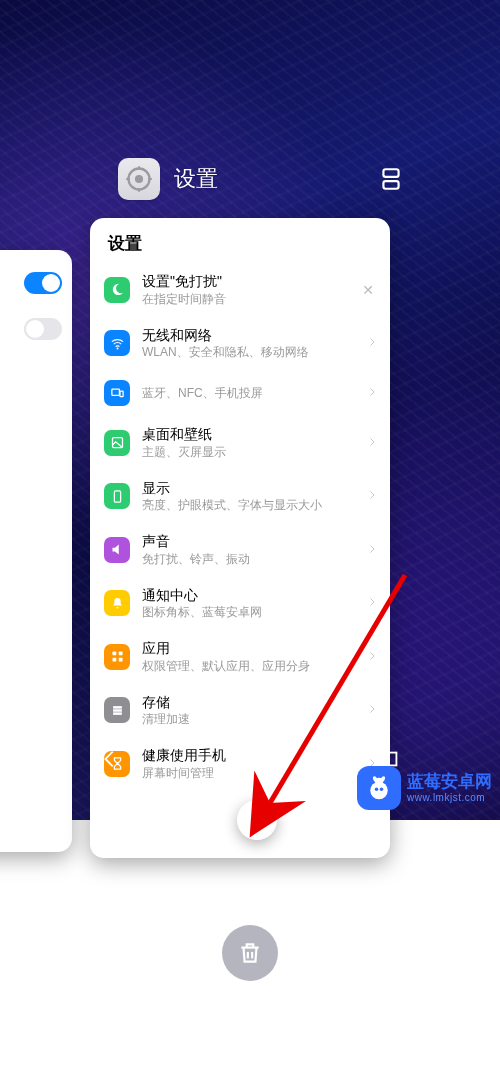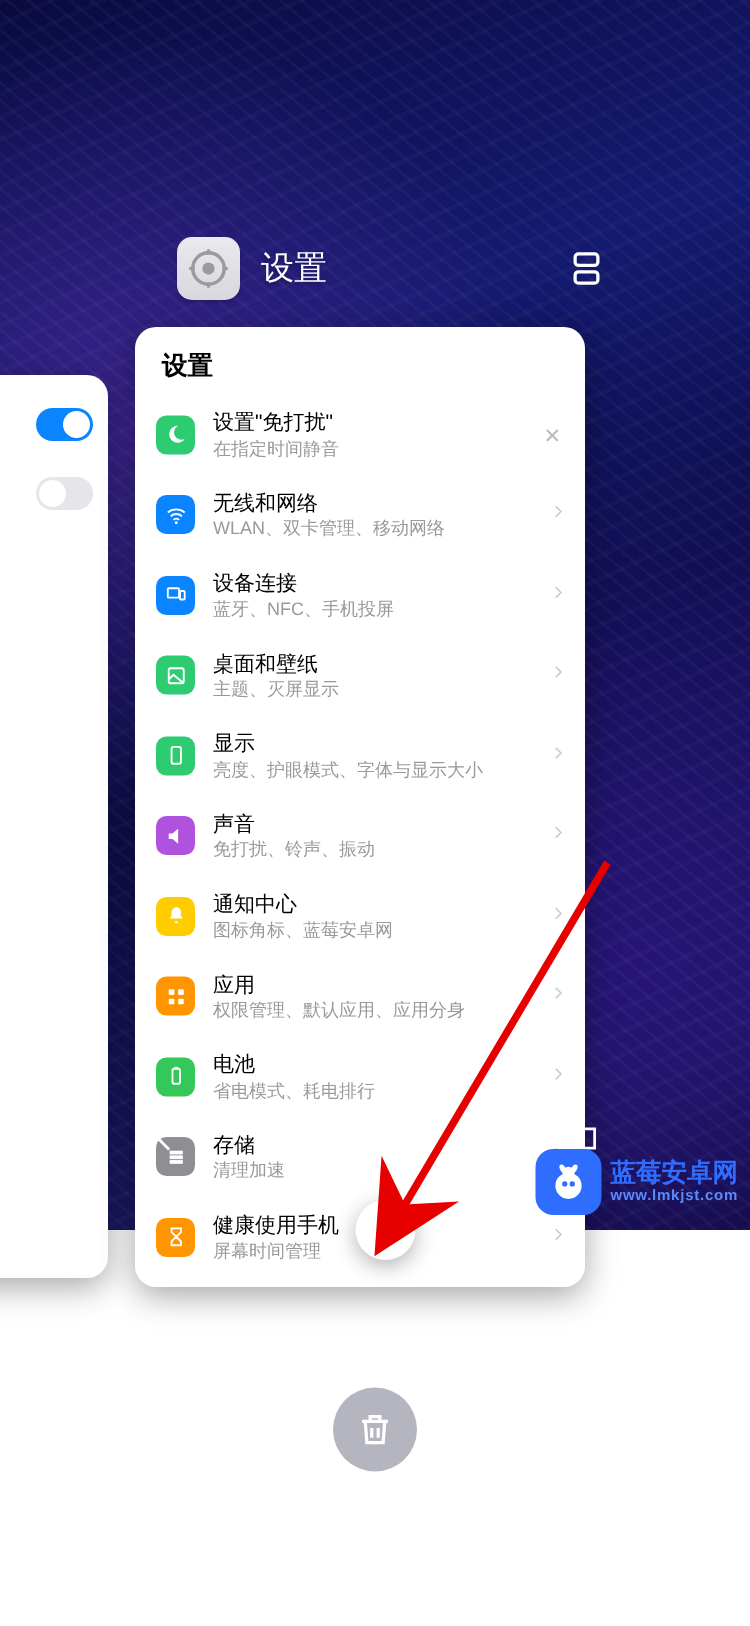"WLAN、双卡管理、移动网络" div.row-sub { text: 双卡管理 -> 安全和隐私 }
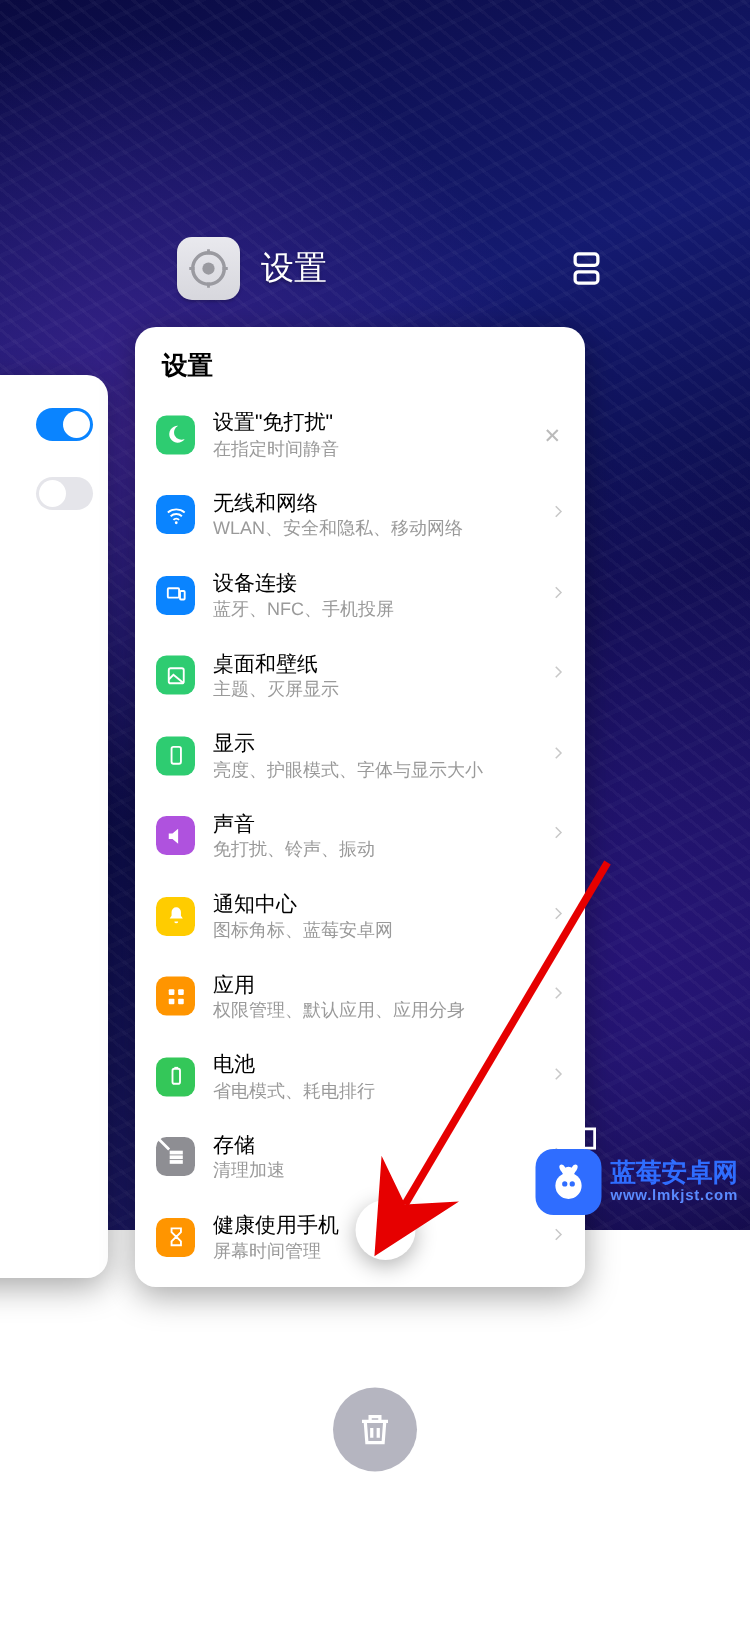"设备连接" div.row-title { html: <div>设备连接</div> -> none }
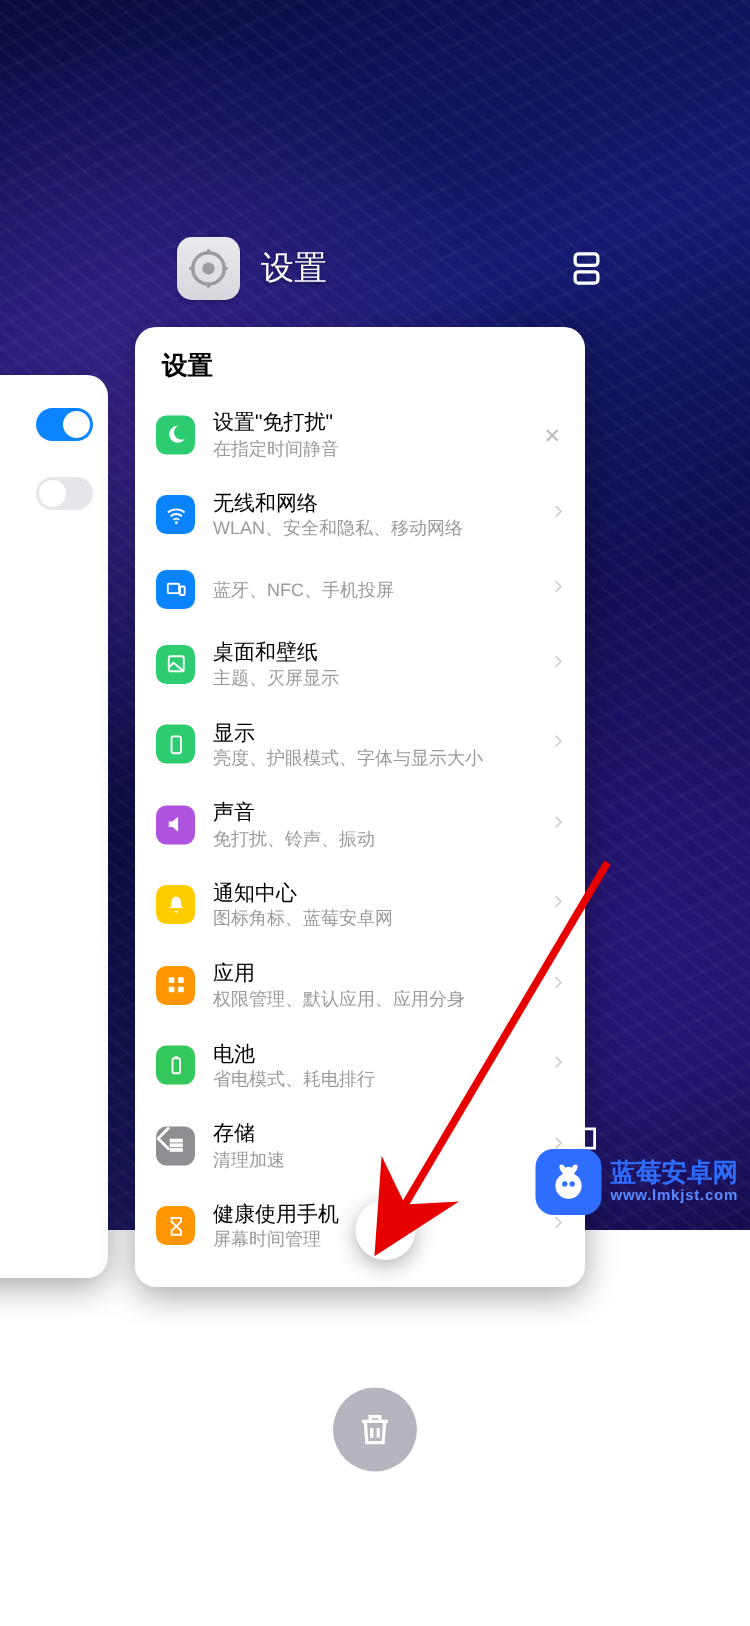"电池" div.row { html: <div> <div> <svg> <rect></rect> <rect></rect> </svg> </div> <div> <div>电池</div> <div>省电模式、耗电排行</div> </div> <div><svg> <polyline></polyline> </svg></div> </div> -> none }
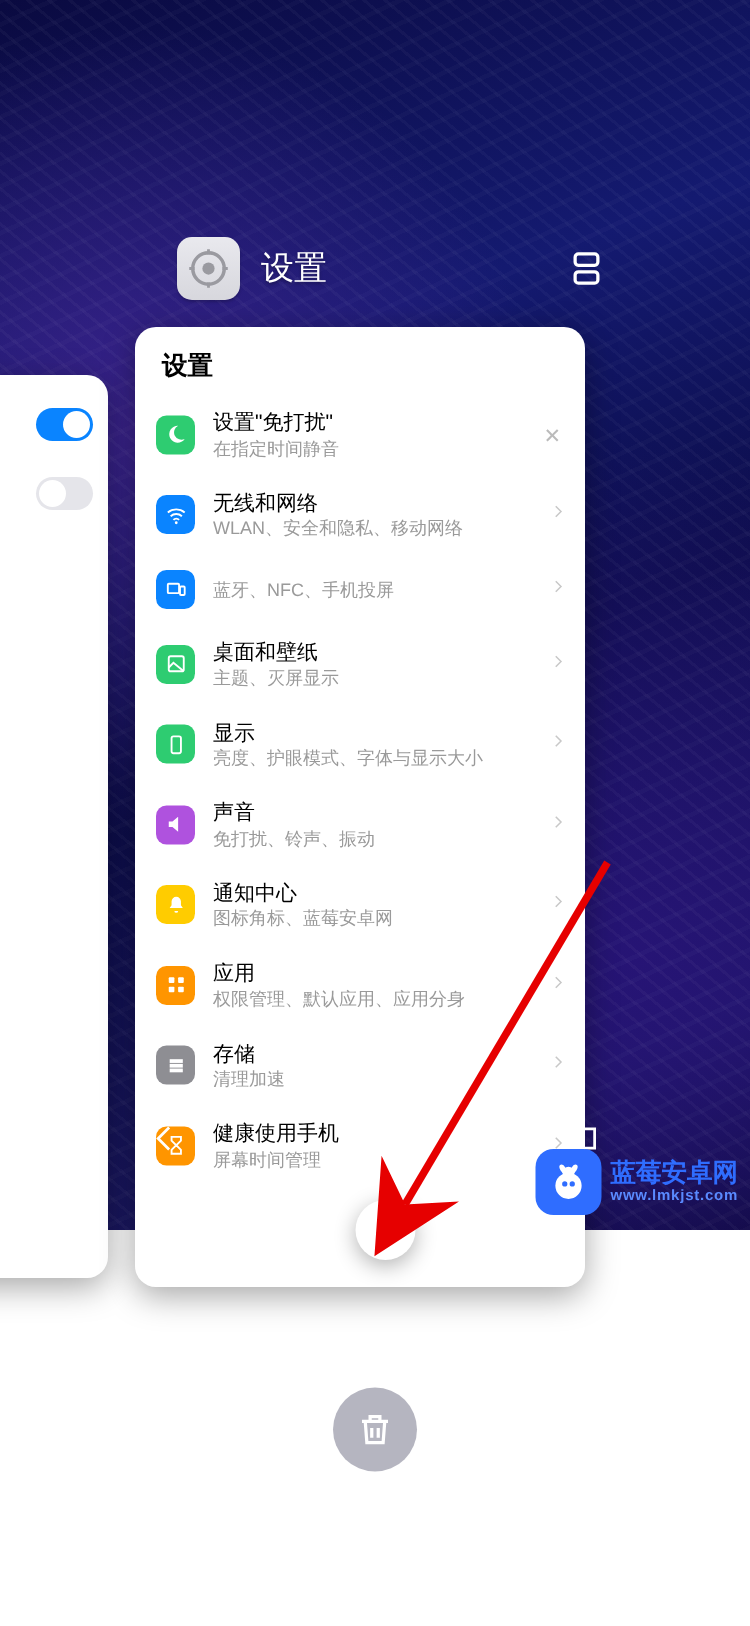"www.lmkjst.com" .wm-text .sub { font-weight: 700 -> 400 }
